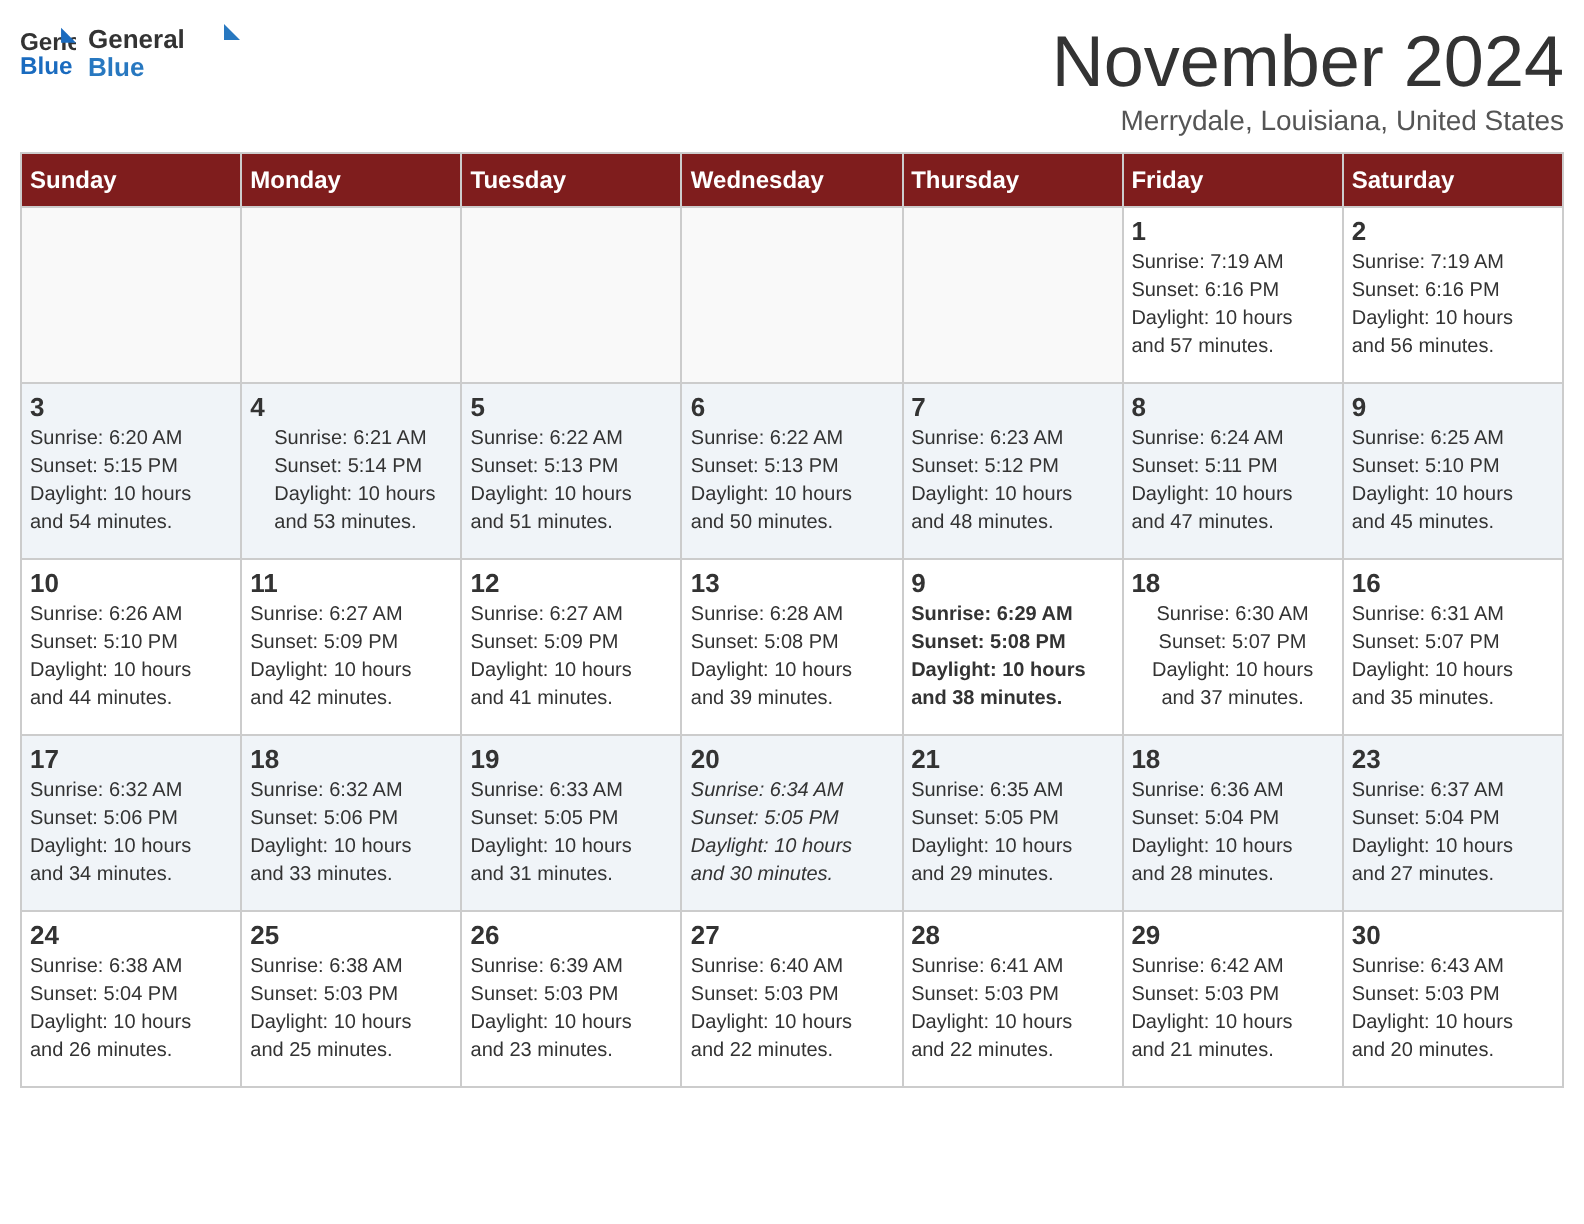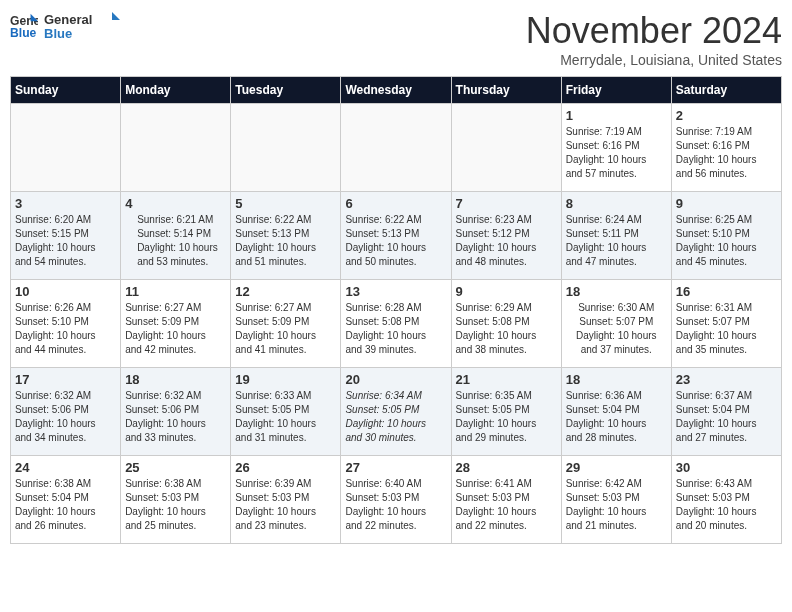"Sunday" th { background-color: #0f172a -> #7f1d1d }
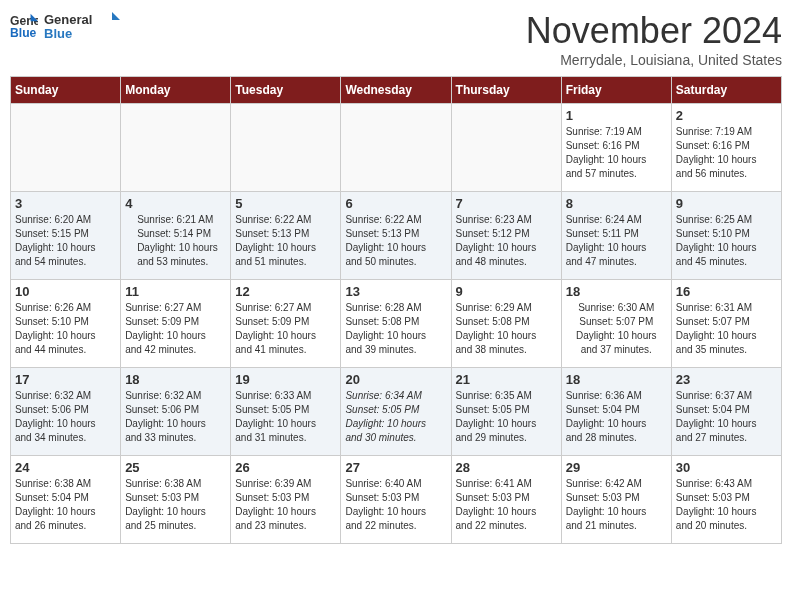"Sunrise: 6:29 AM" div.day-info { font-weight: none -> bold }
